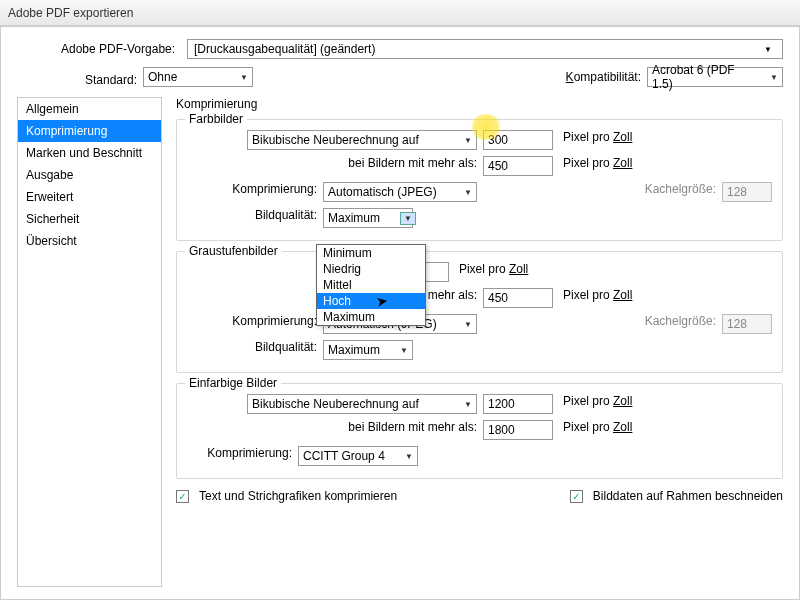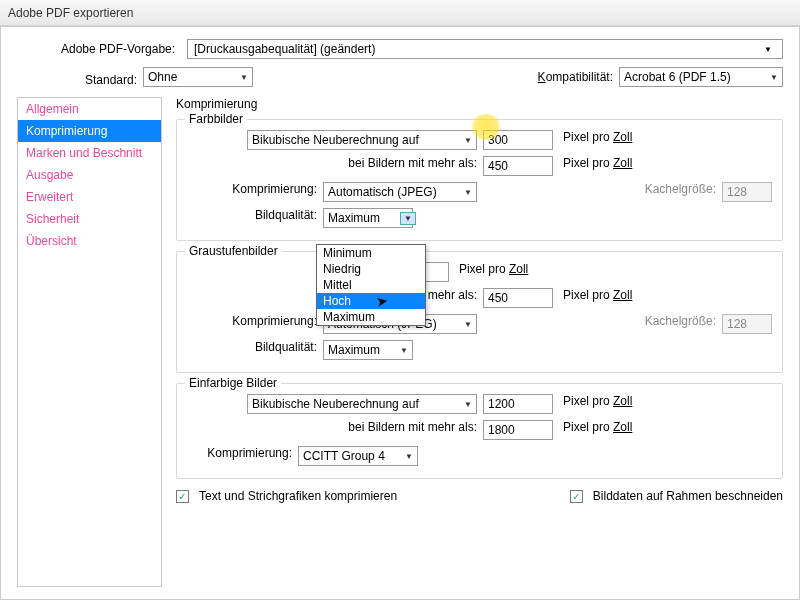"Acrobat 6 (PDF 1.5)" div.select { width: 164px -> 136px }
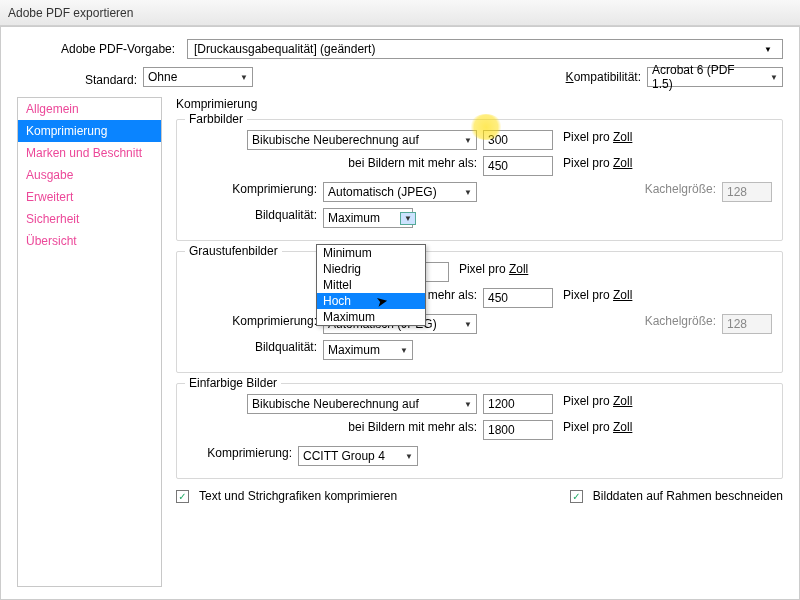"Allgemein" .sidebar-item { color: #ec4899 -> #000000 }
